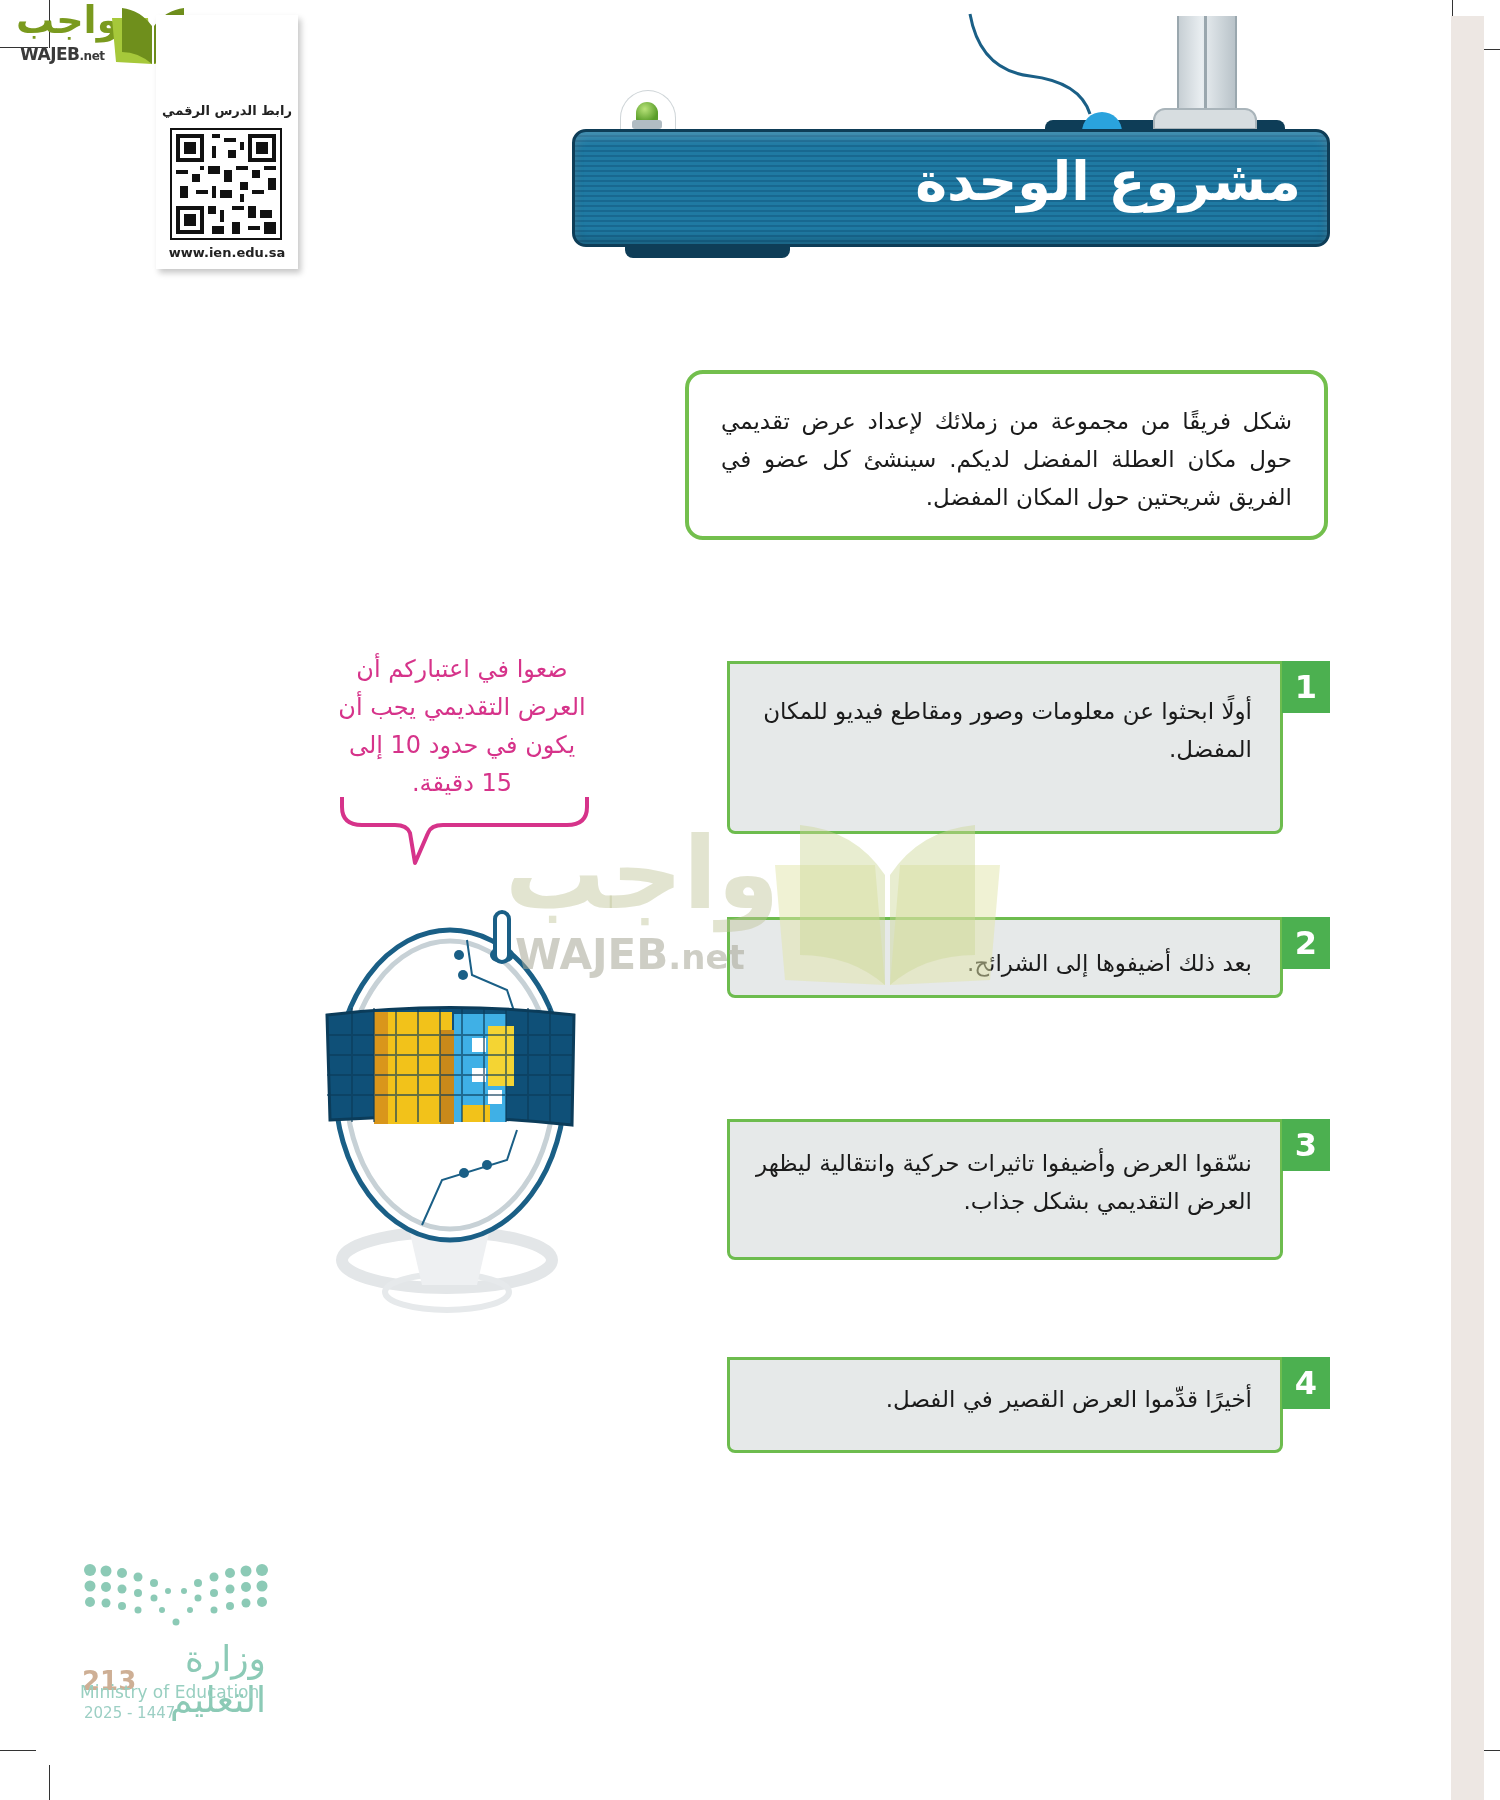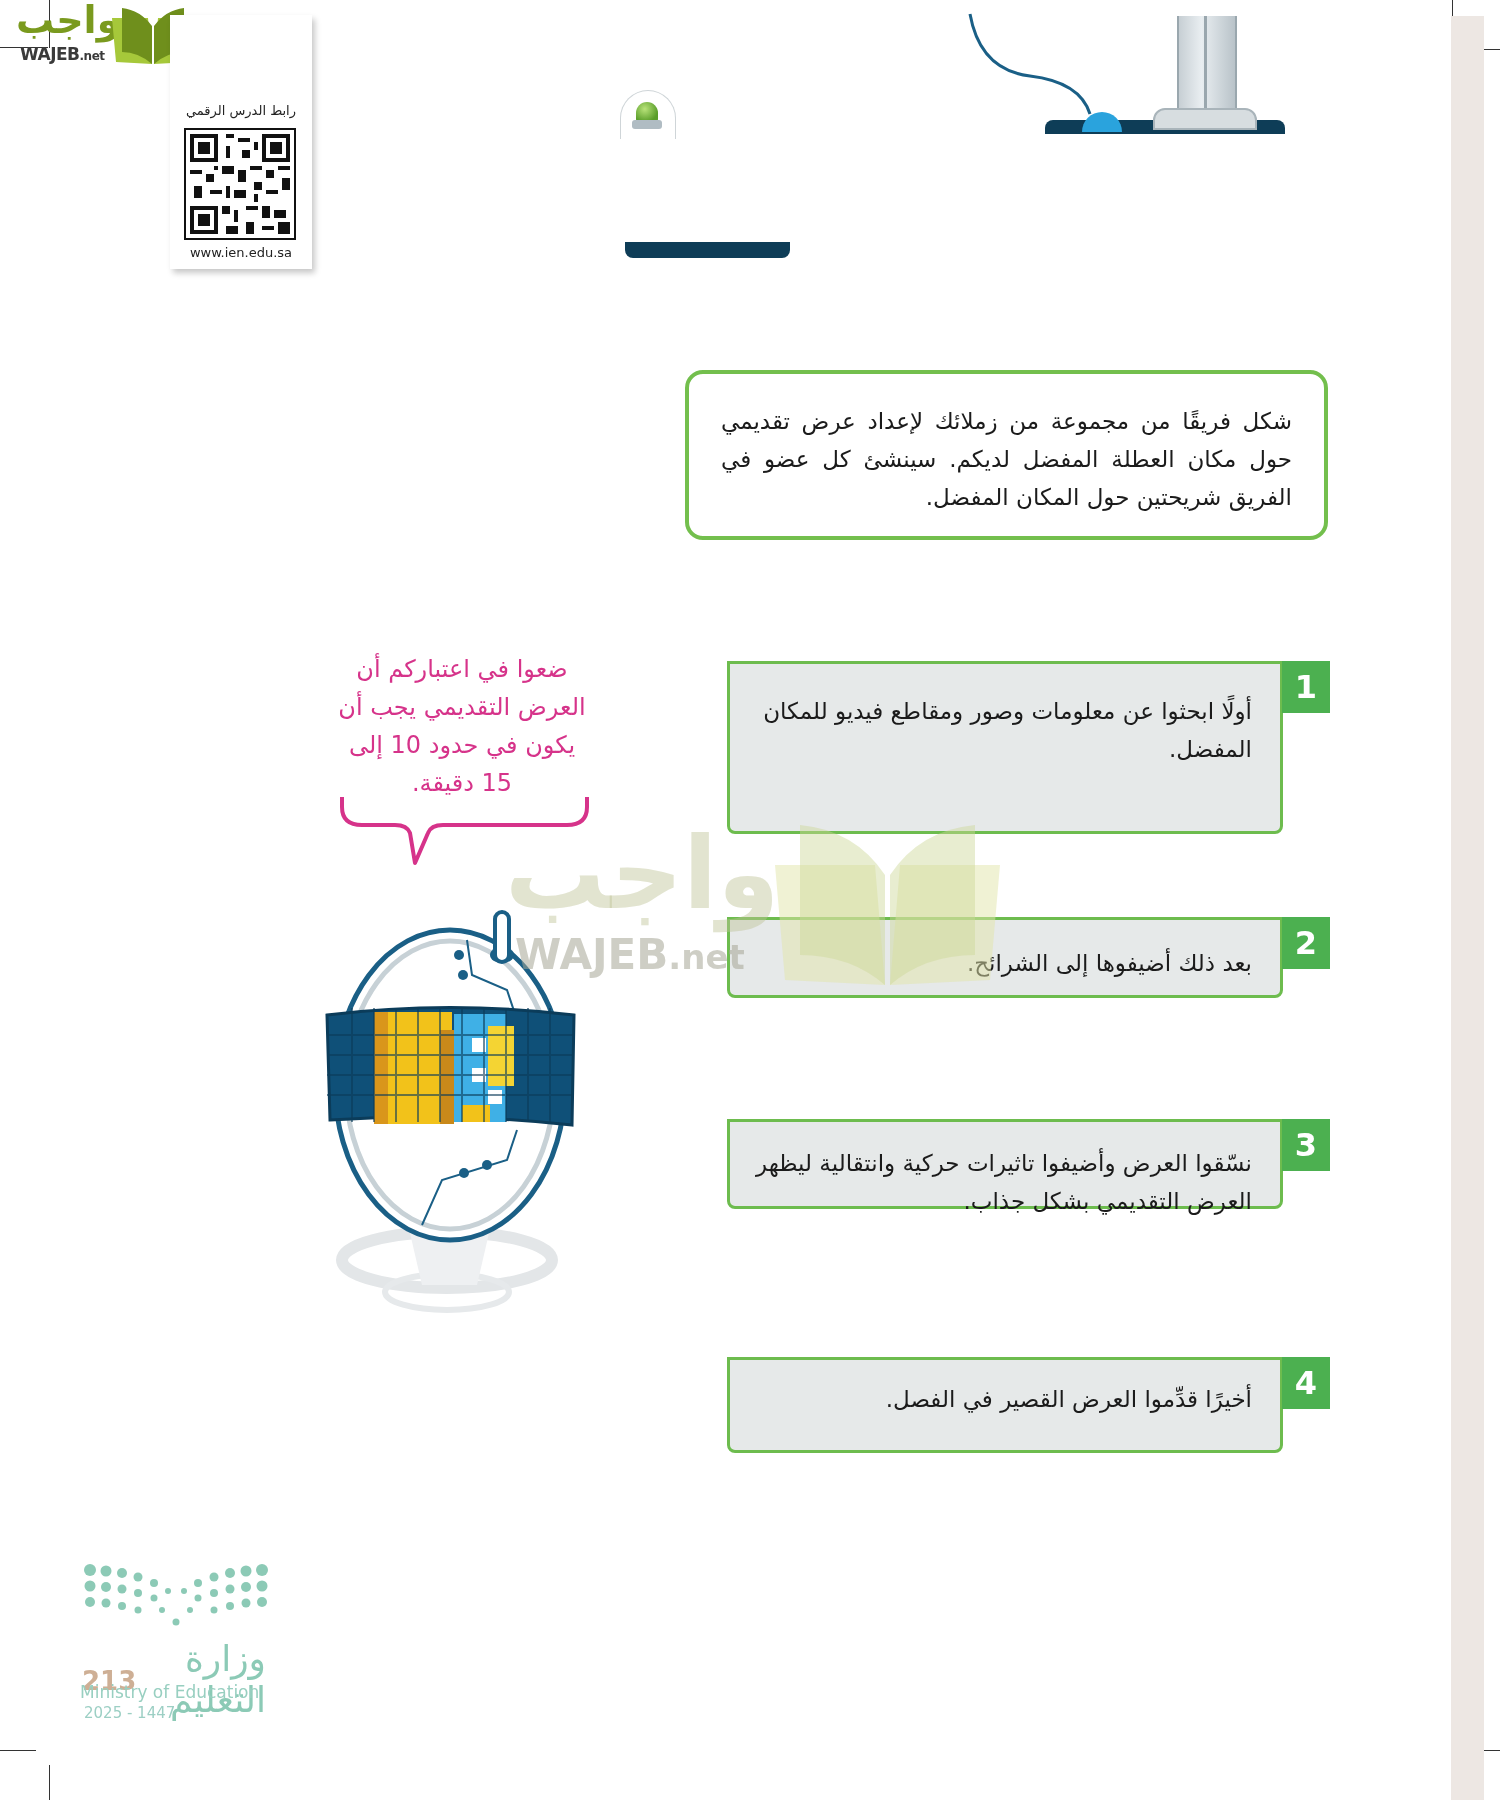"رابط الدرس الرقمي" .qr-card { font-weight: none -> bold; left: 170px -> 156px }
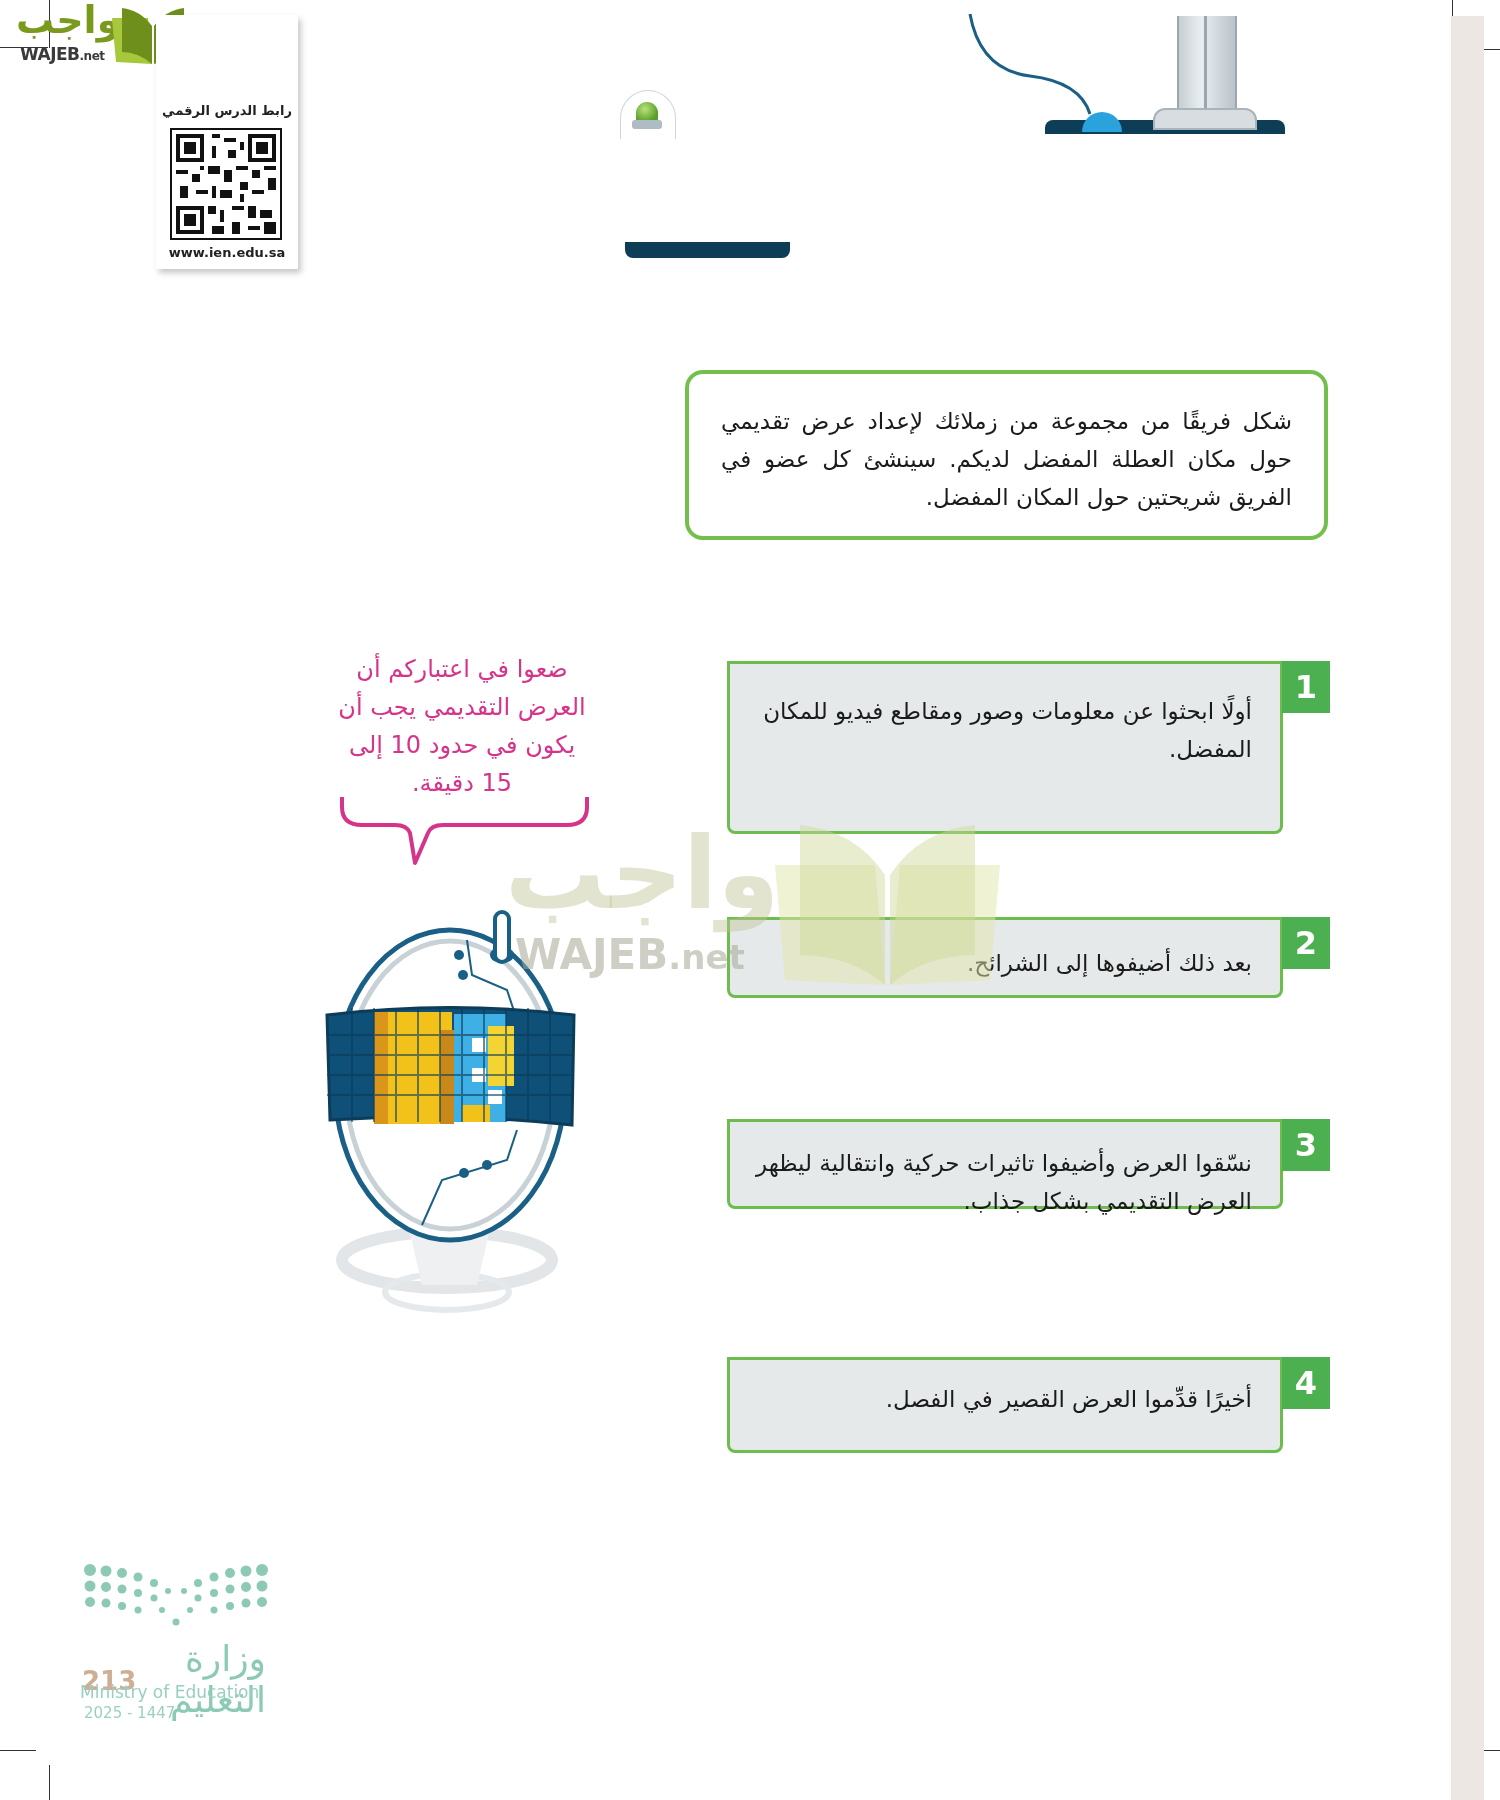"مشروع الوحدة" div.banner { html: none -> <div> <div>مشروع الوحدة</div> </div> }
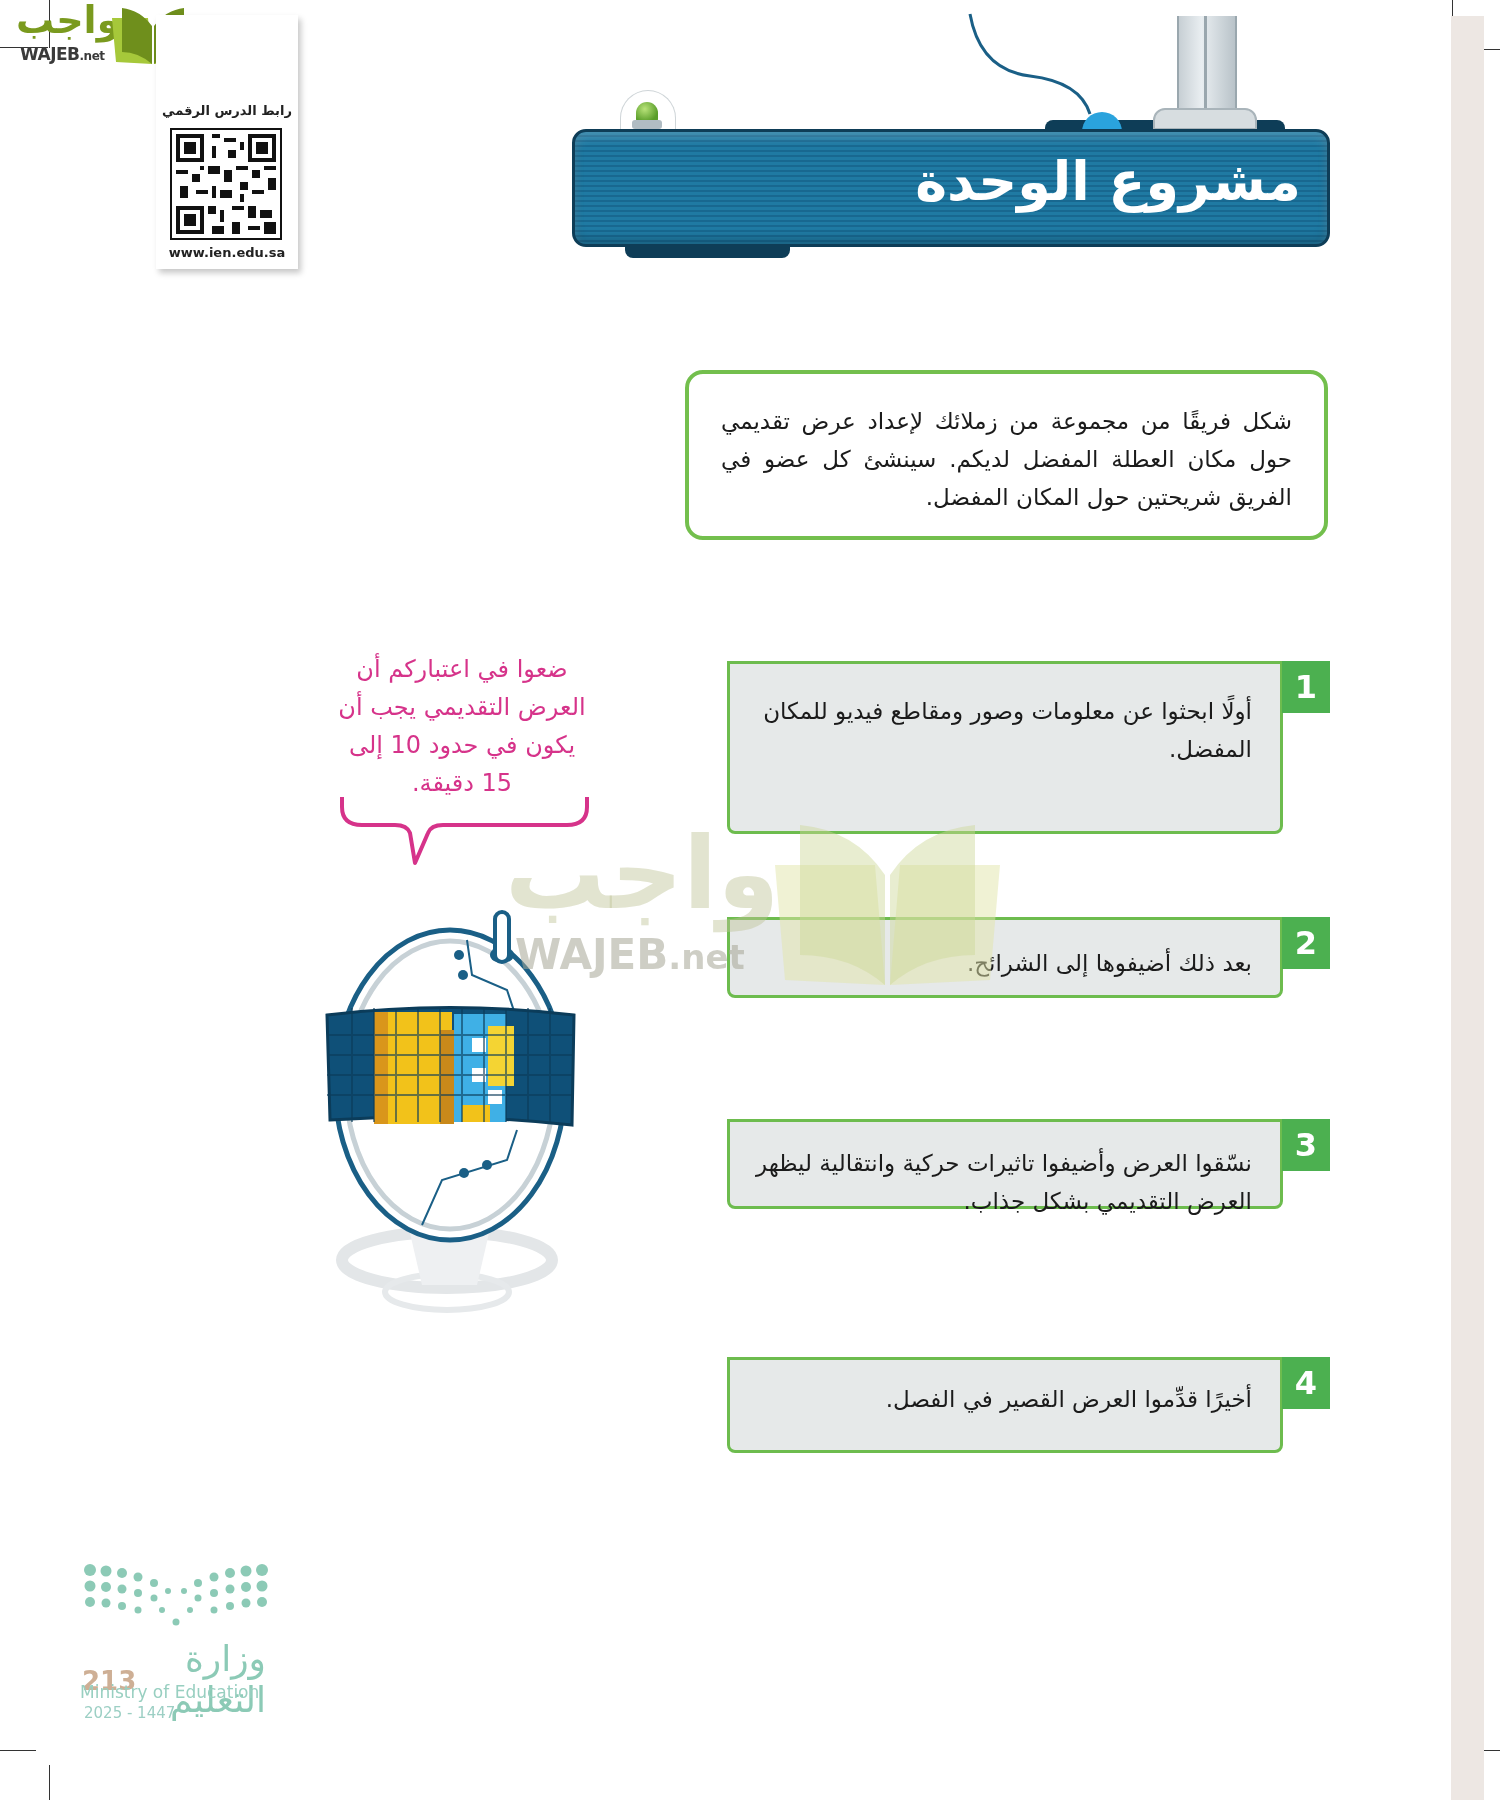"نسّقوا العرض وأضيفوا تاثيرات حركية" div.abs { height: 90px -> 141px }
